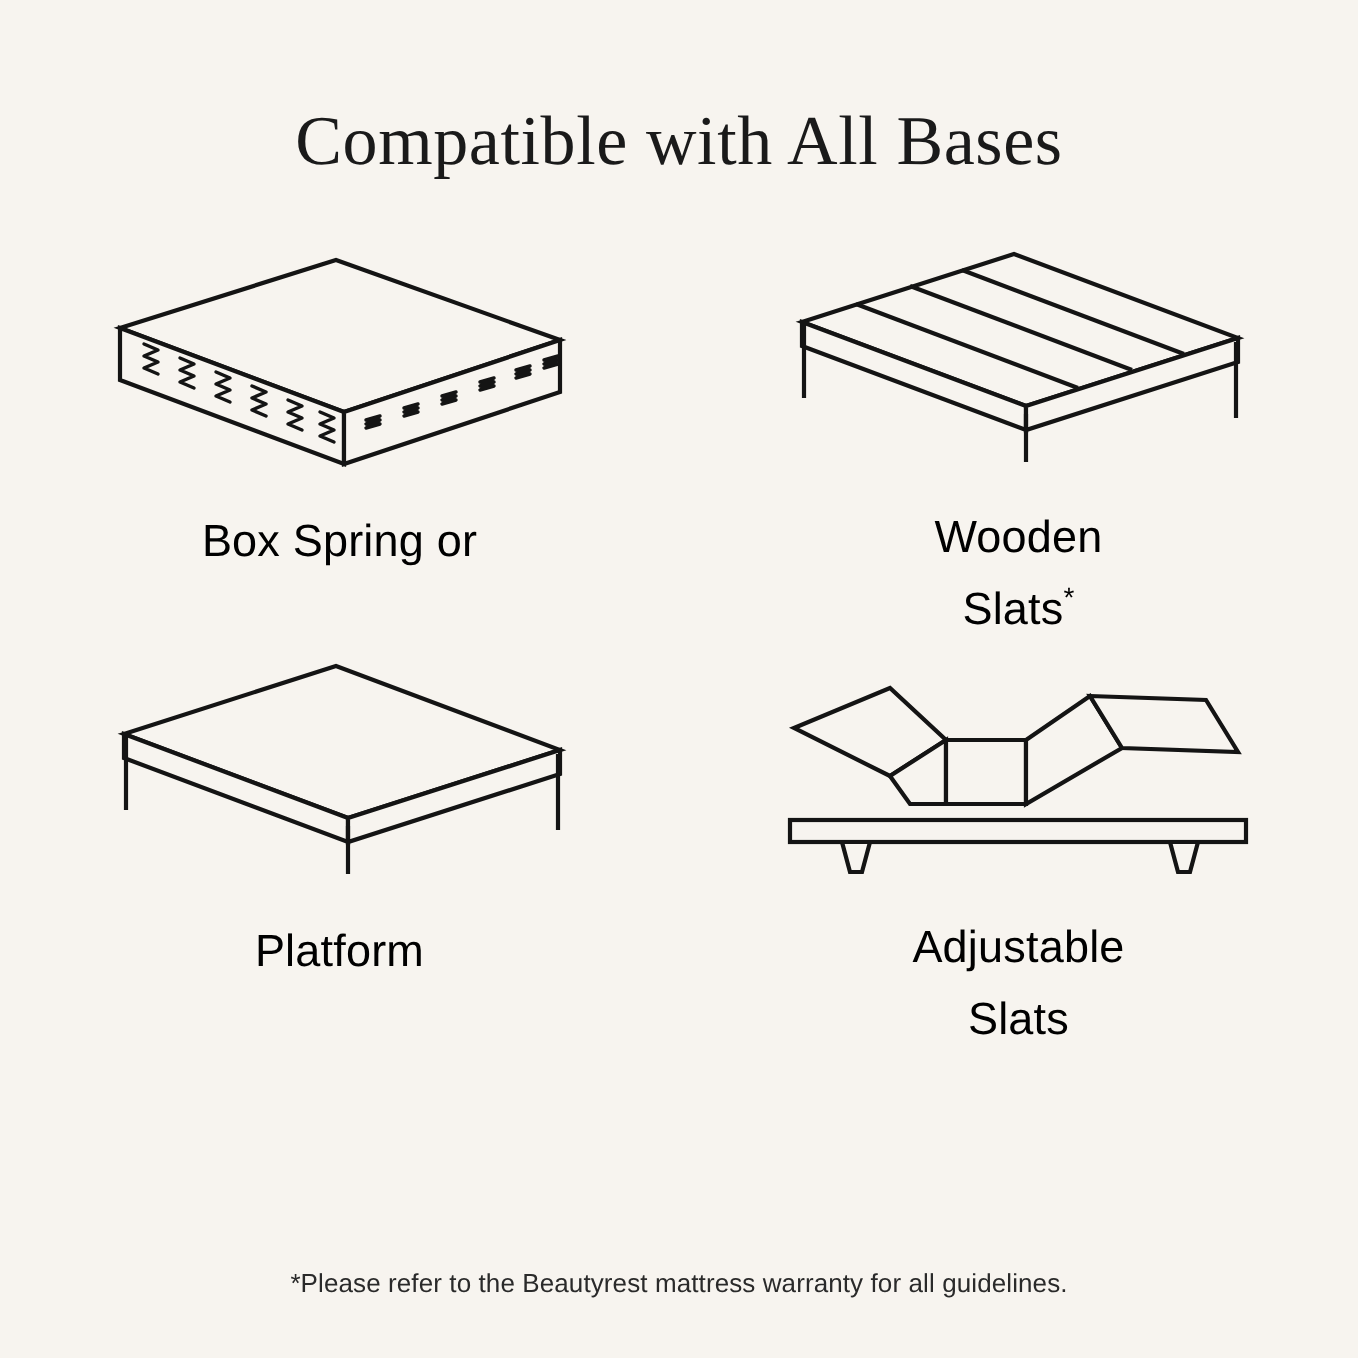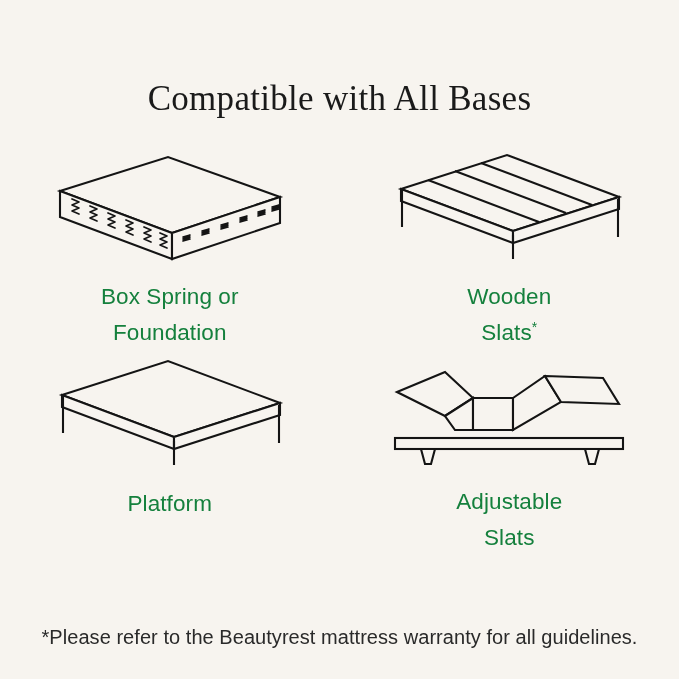"Compatible with All Bases" .title { margin-top: 80px -> 52px }
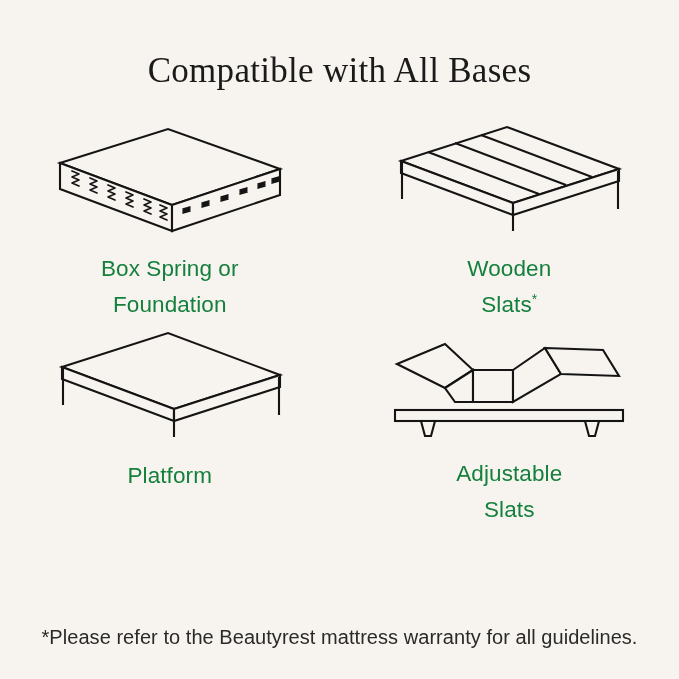"Box Spring or" .caption { color: #15803d -> #000000 }
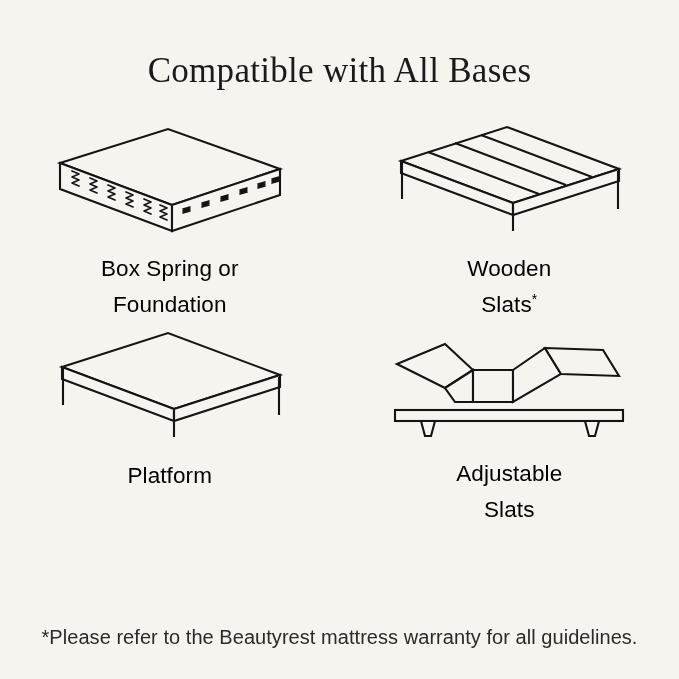"Foundation" div { html: <div>Foundation</div> -> none }
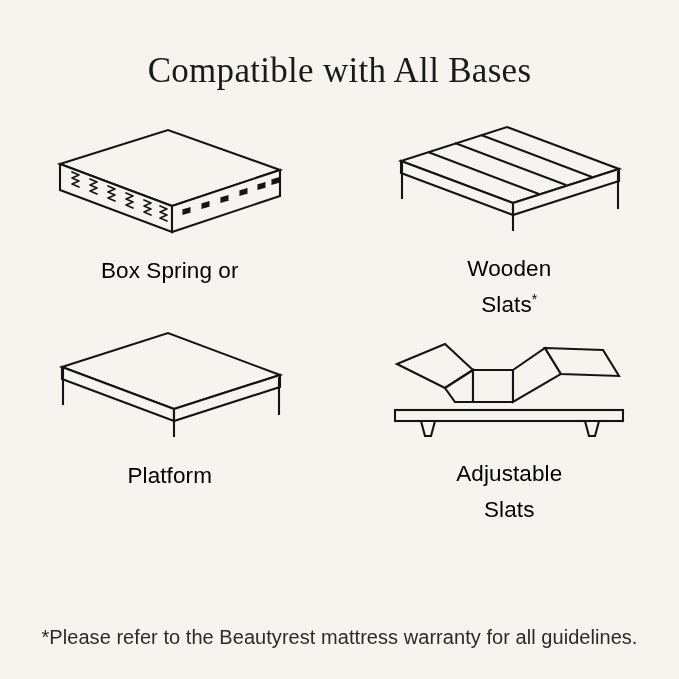"*Please refer to the Beautyrest" .footnote { font-size: 20px -> 13px }
